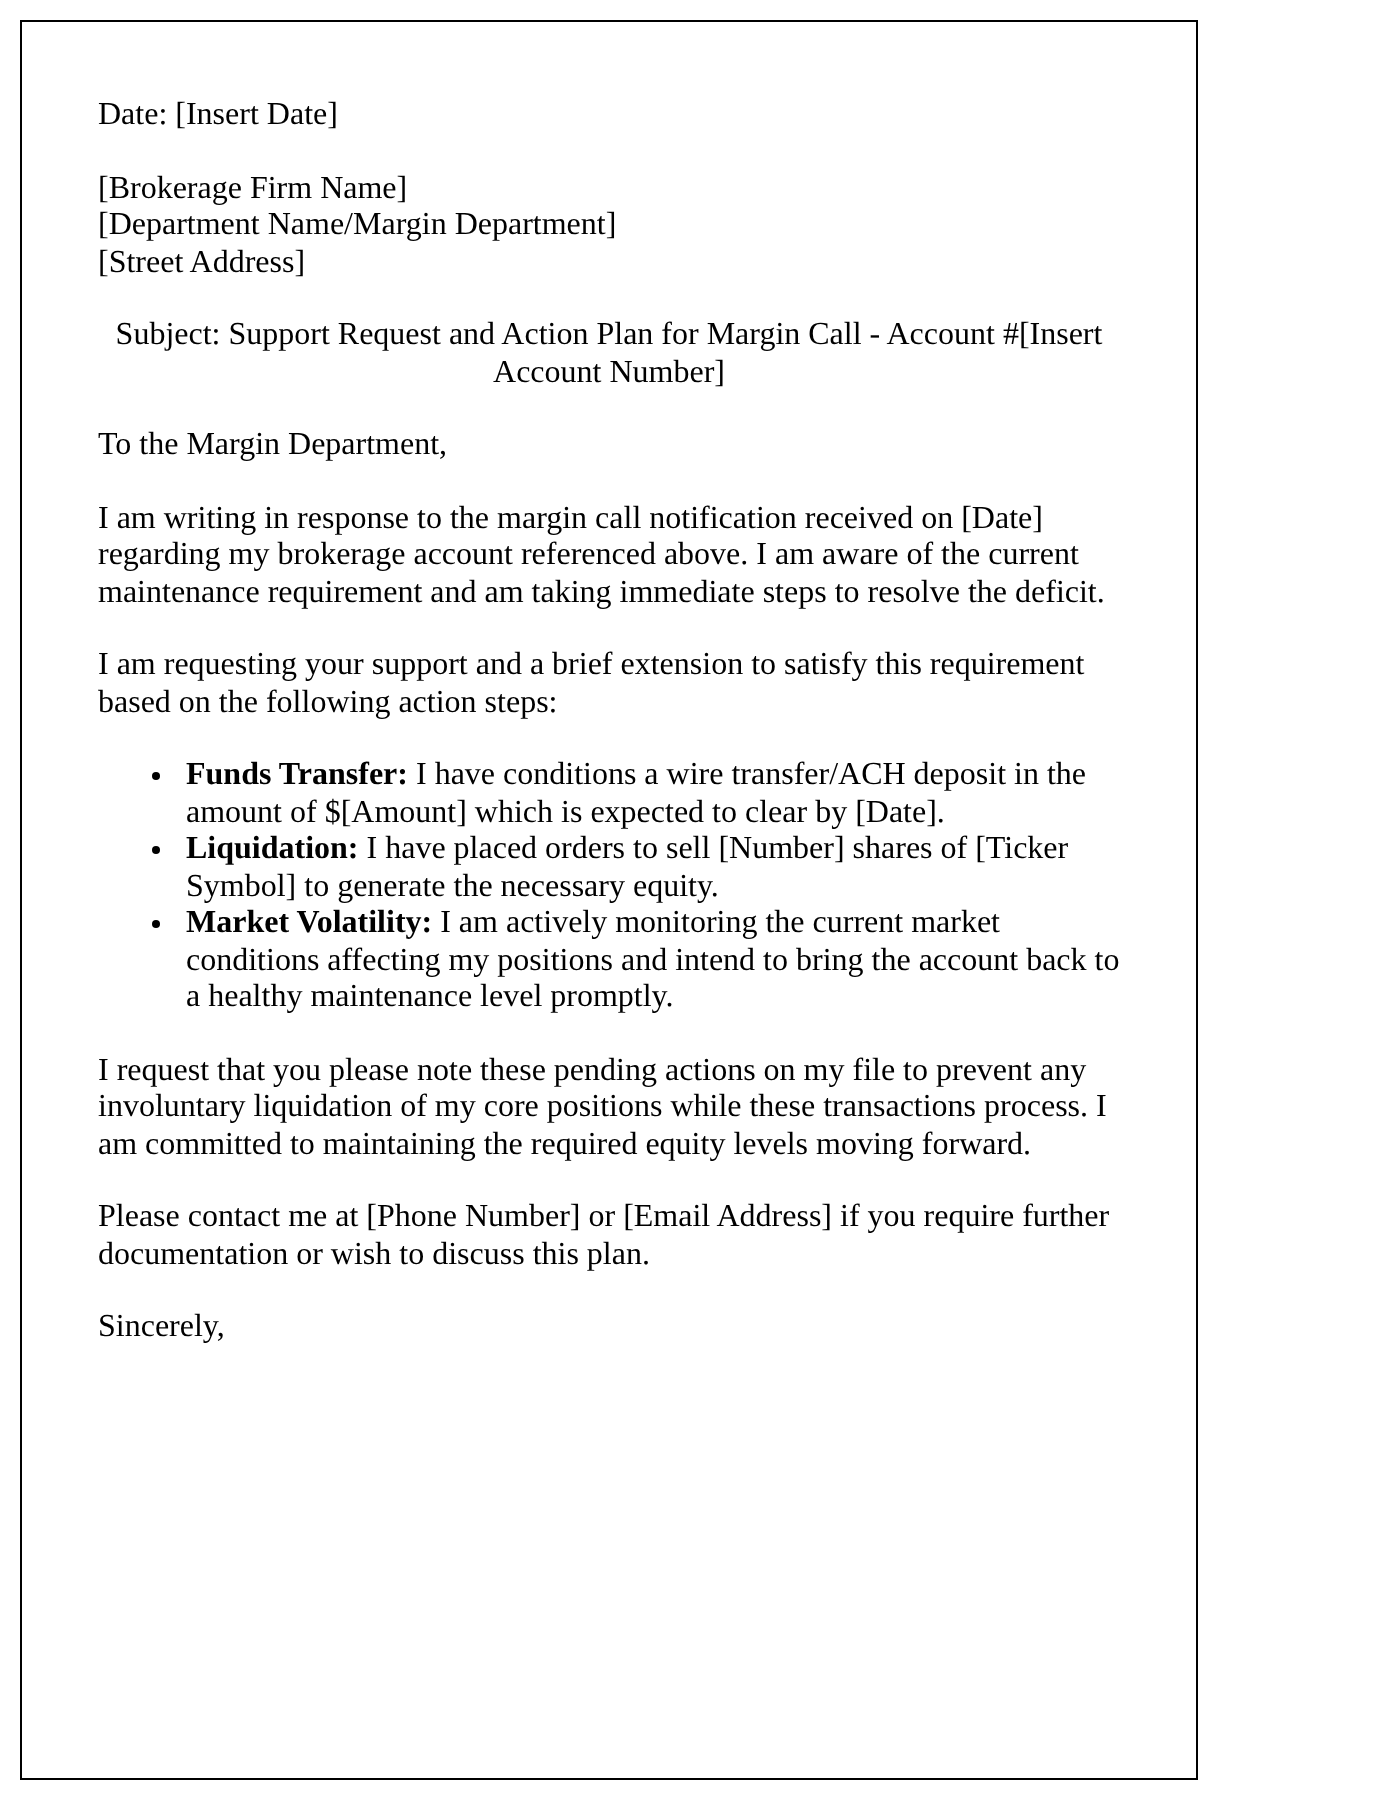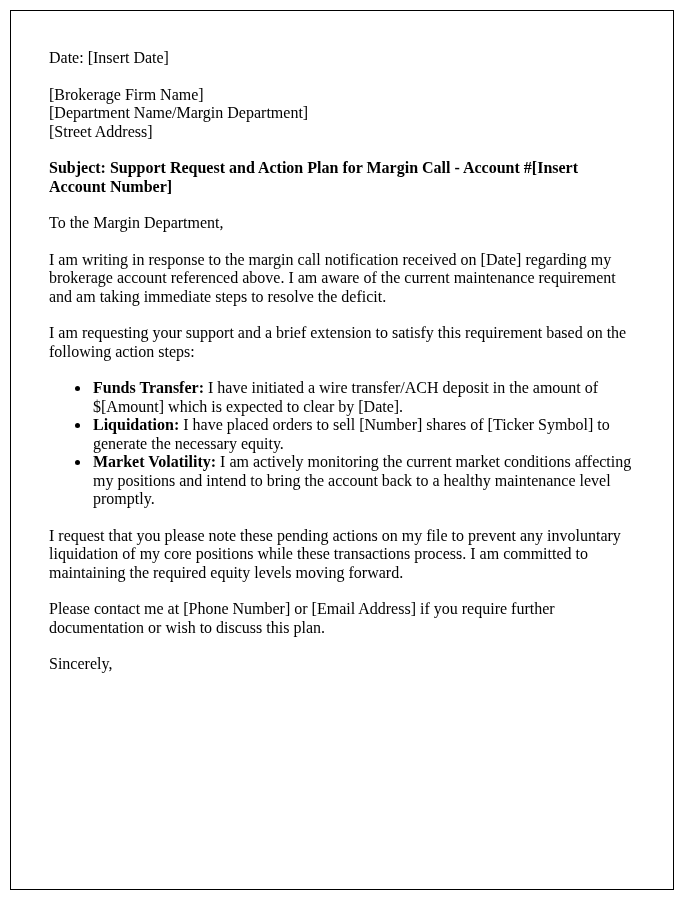"Date: [Insert Date]" .page { width: 664px -> 589px }
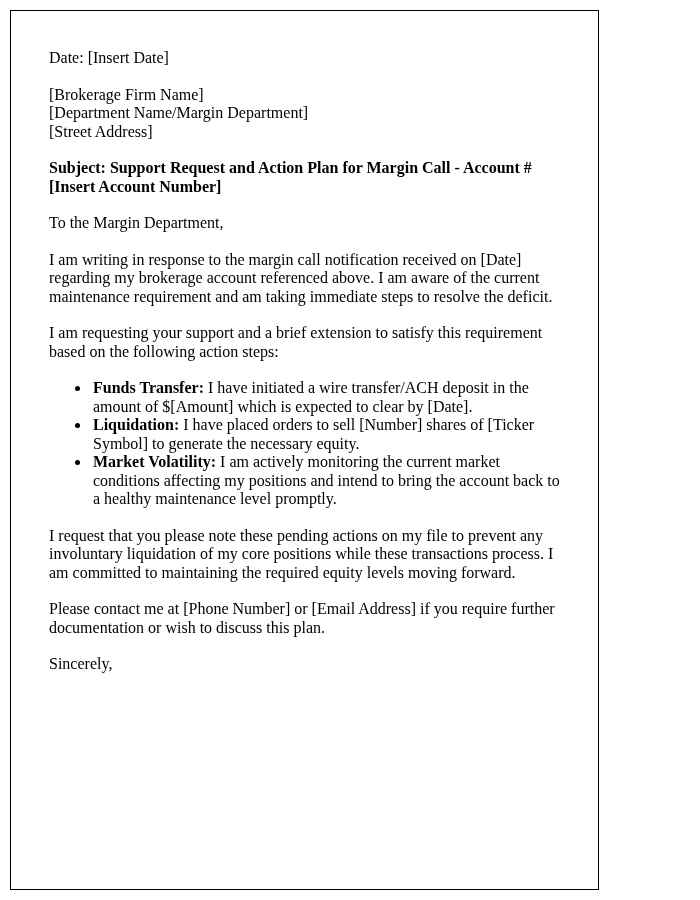"Subject: Support Request and Action" .subject { font-weight: bold -> normal; text-align: none -> center }
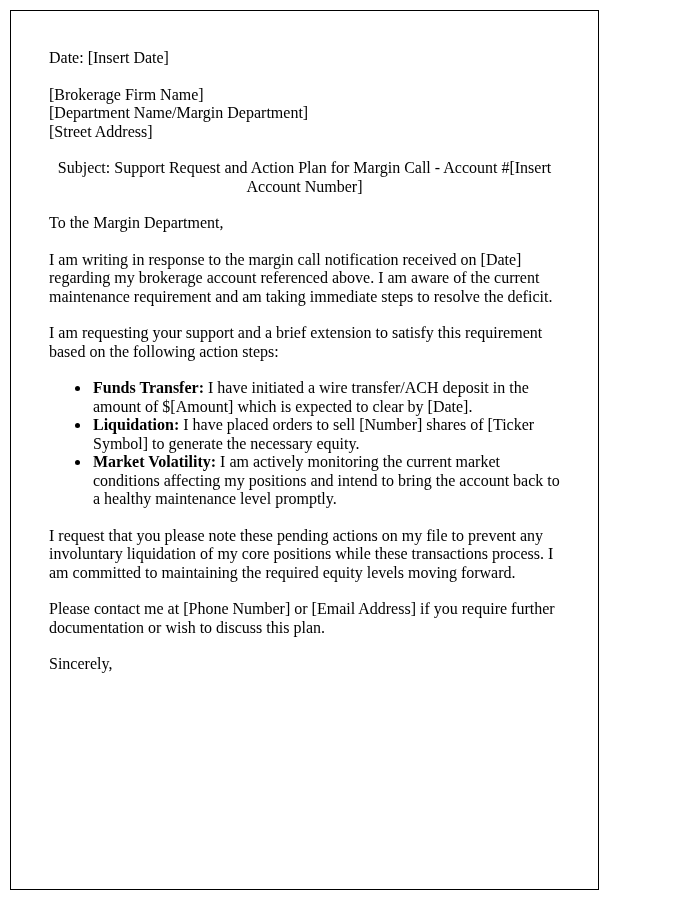"I have initiated a wire" span { text: initiated -> conditions }
